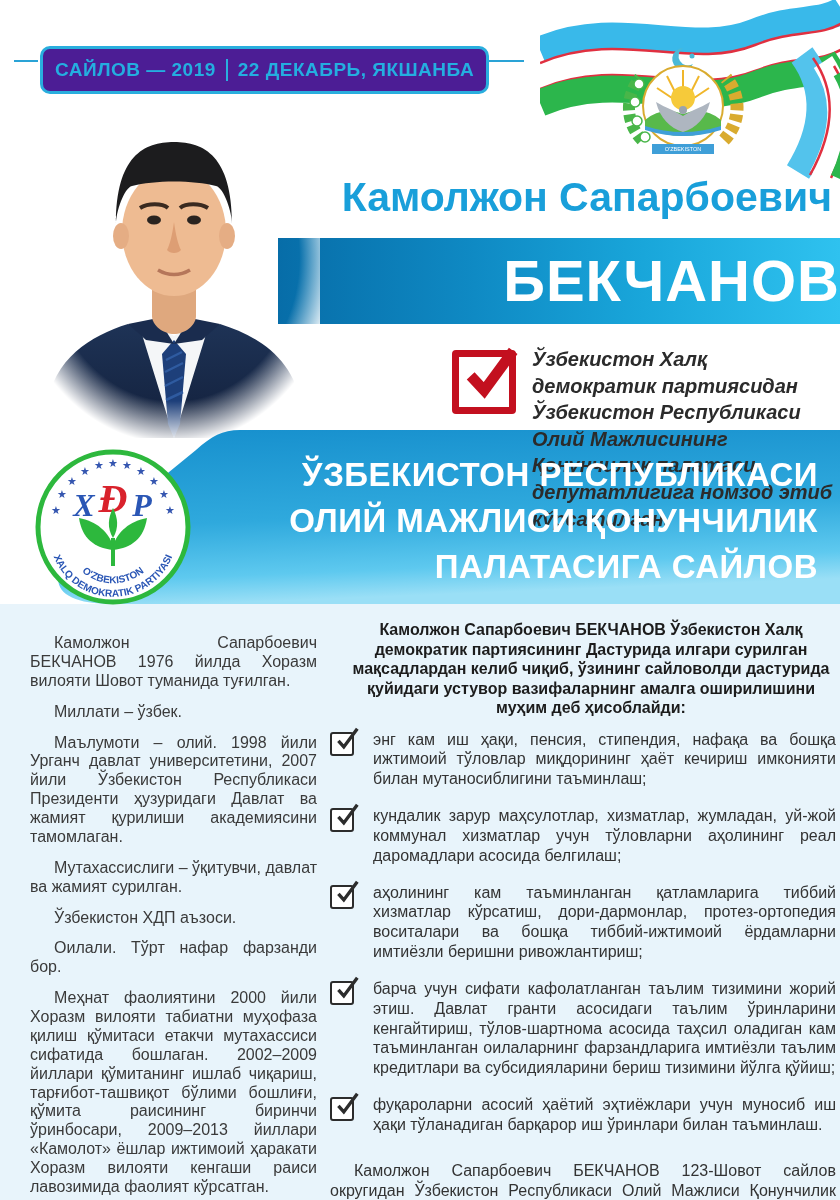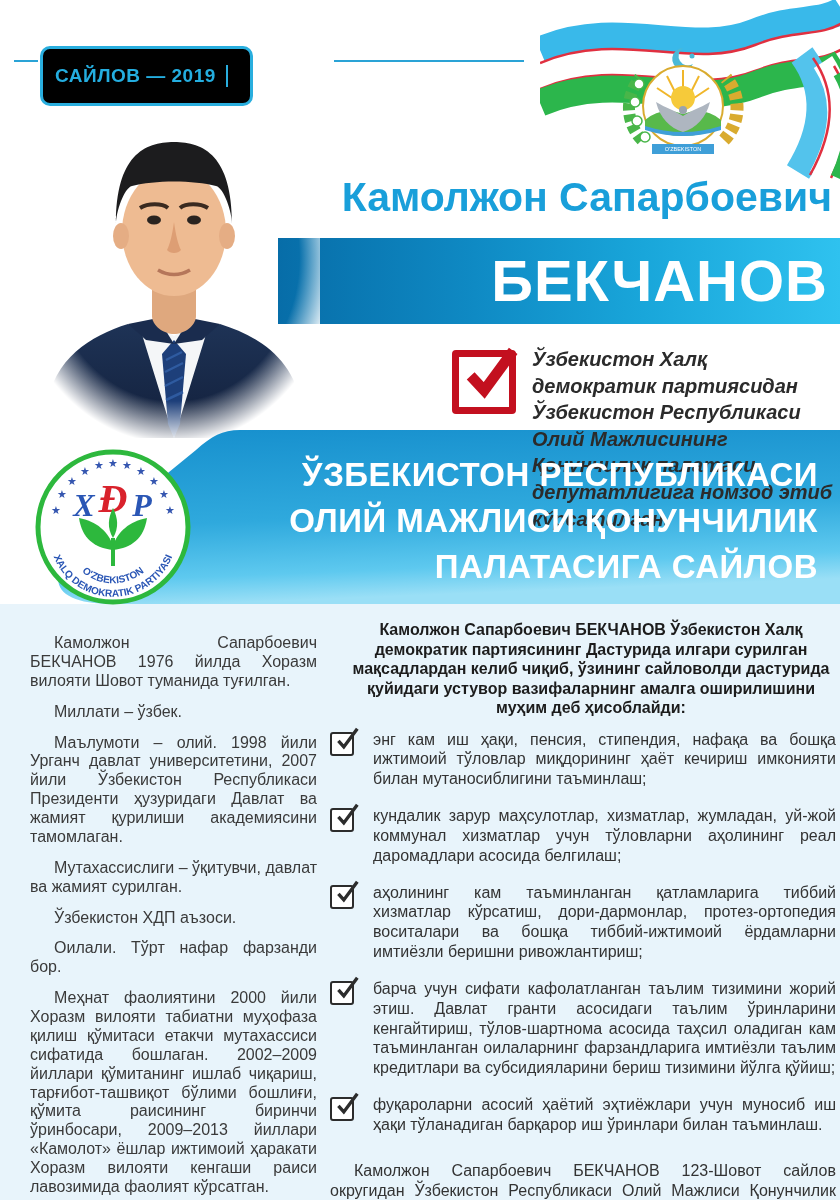"САЙЛОВ — 2019" .badge { background: #000000 -> #4c1d95; padding: 16px 12px -> 10px 12px }
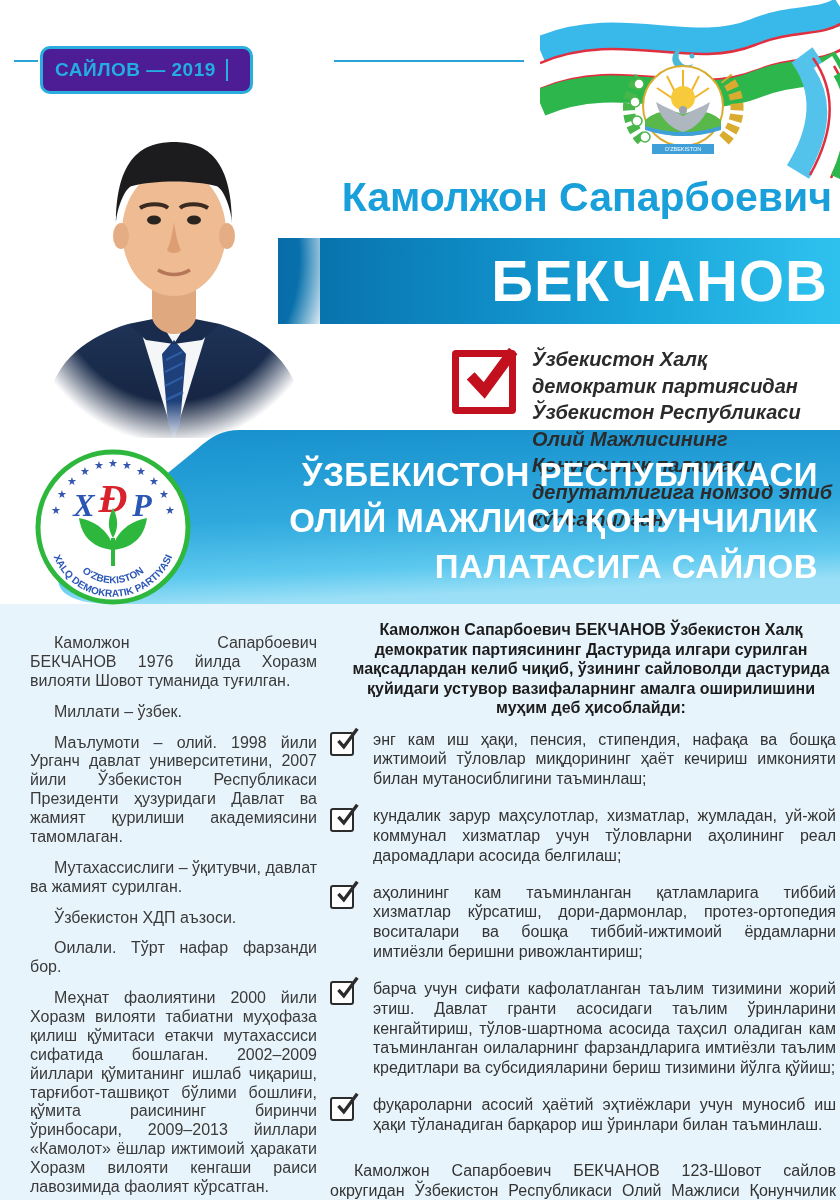"22 ДЕКАБРЬ, ЯКШАНБА" span.part { html: none -> <span>22 ДЕКАБРЬ, ЯКШАНБА</span> }
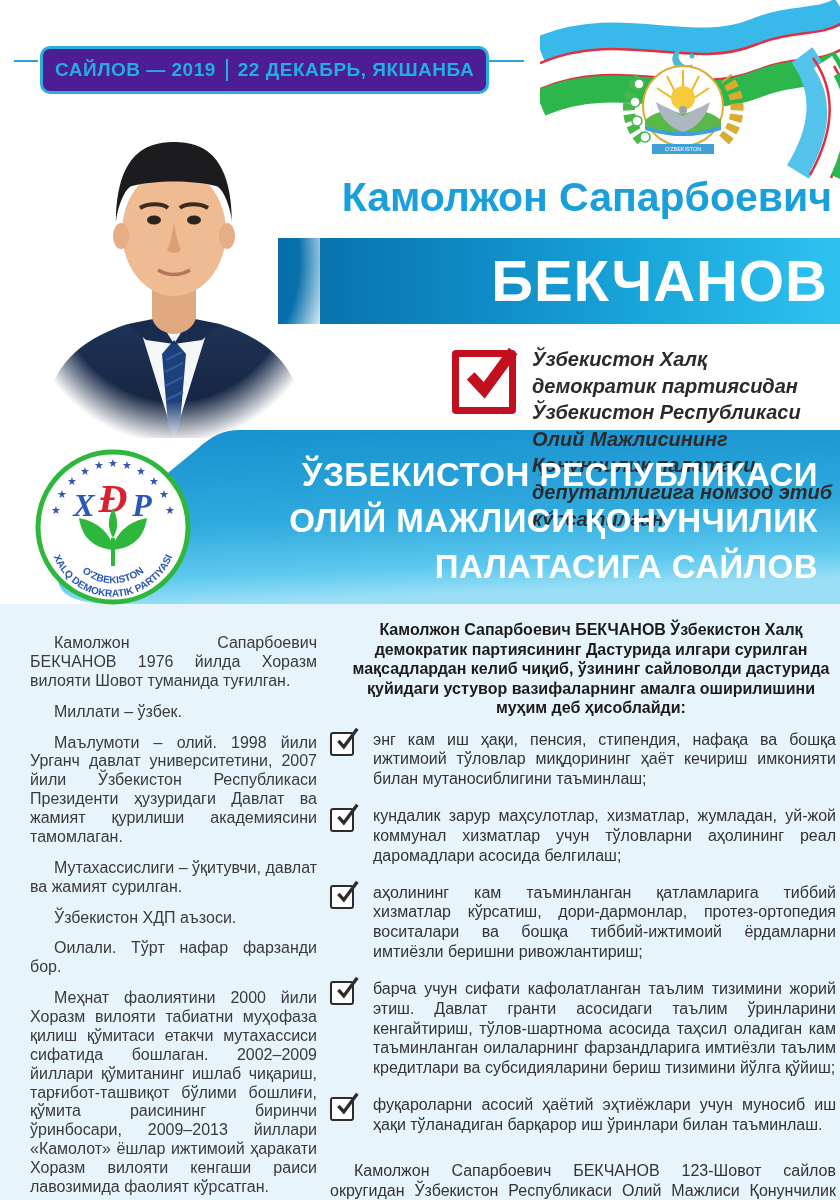"БЕКЧАНОВ" .surname-band .surname { padding-right: 12px -> none }
